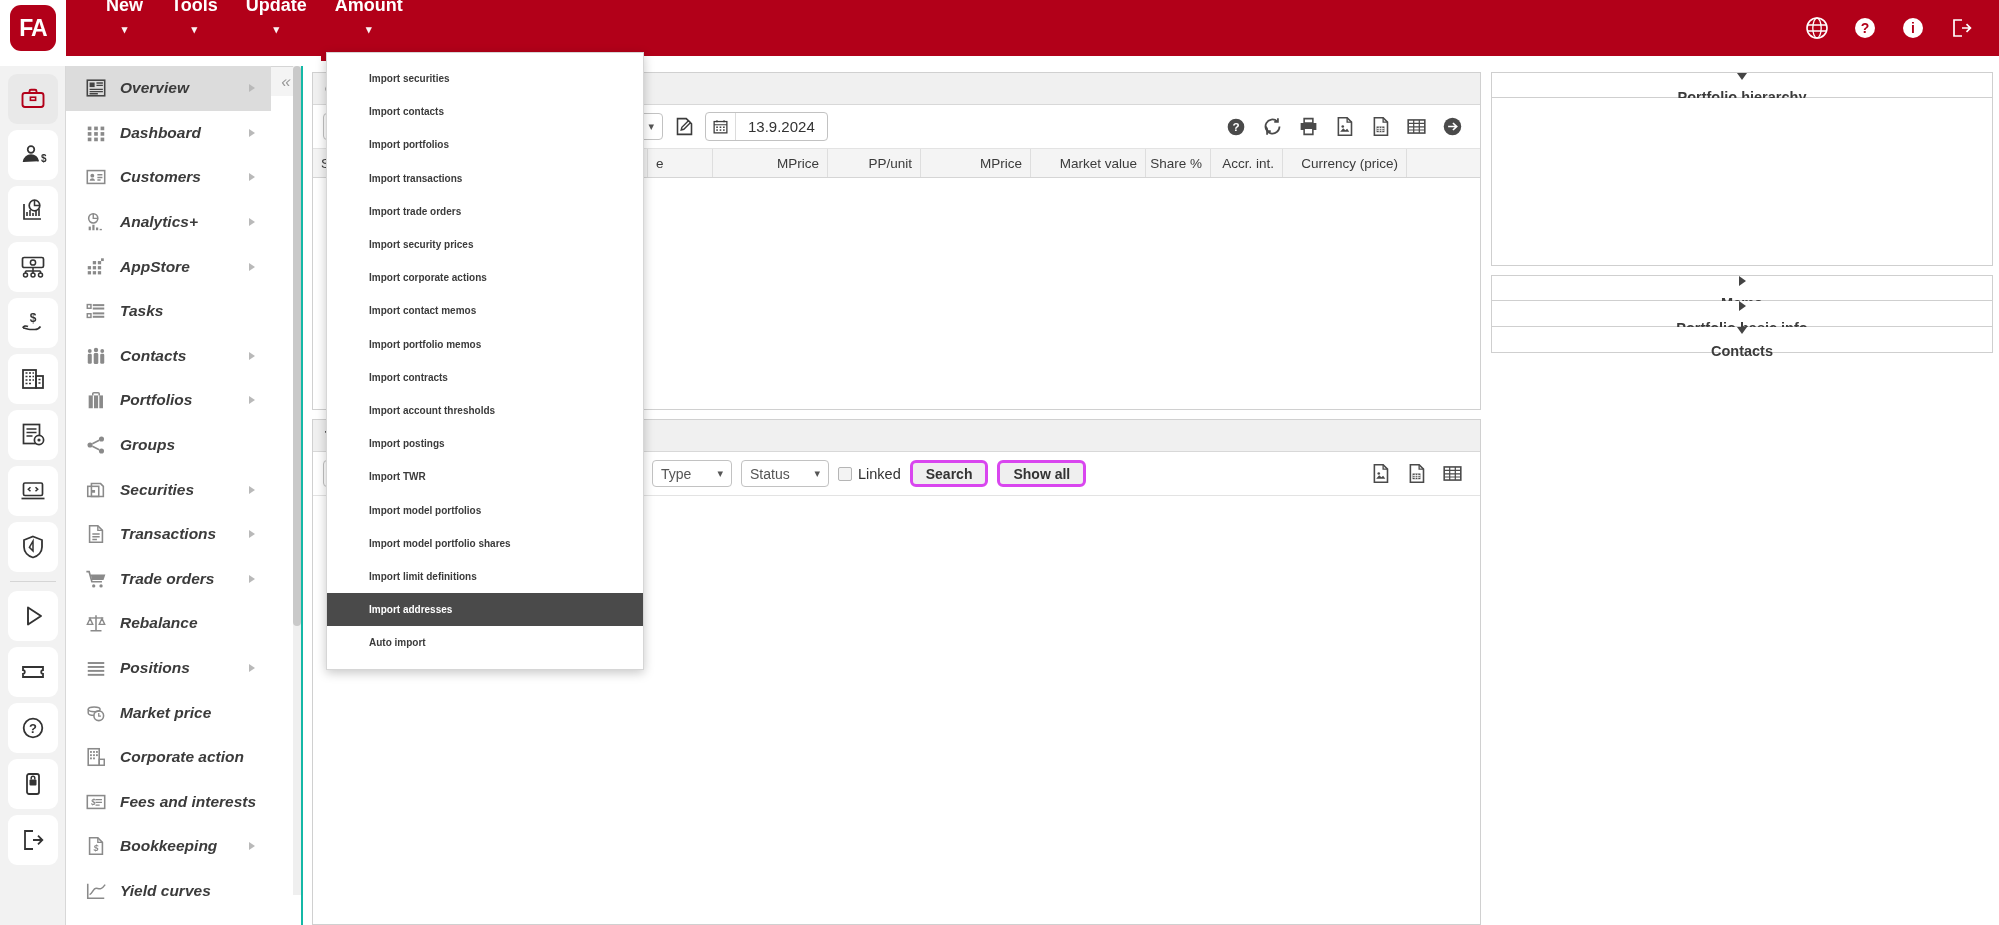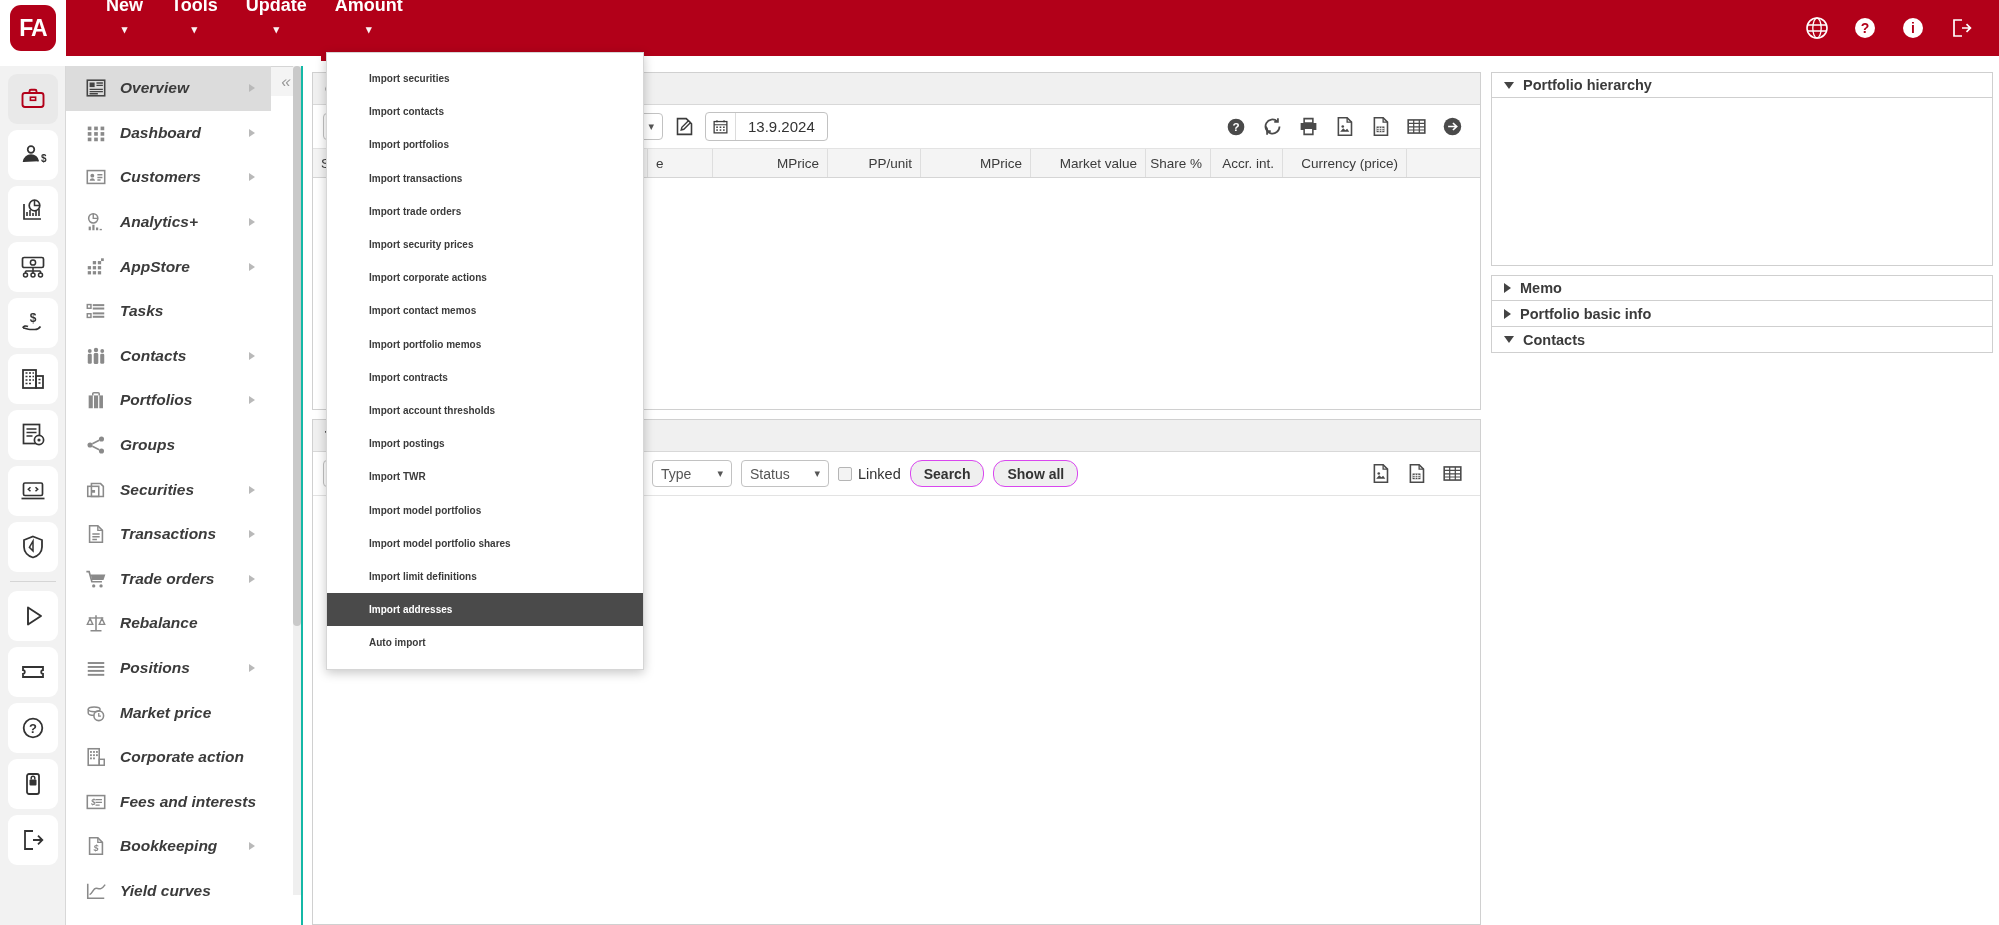"Portfolio hierarchy" .acc-head { flex-direction: none -> column }
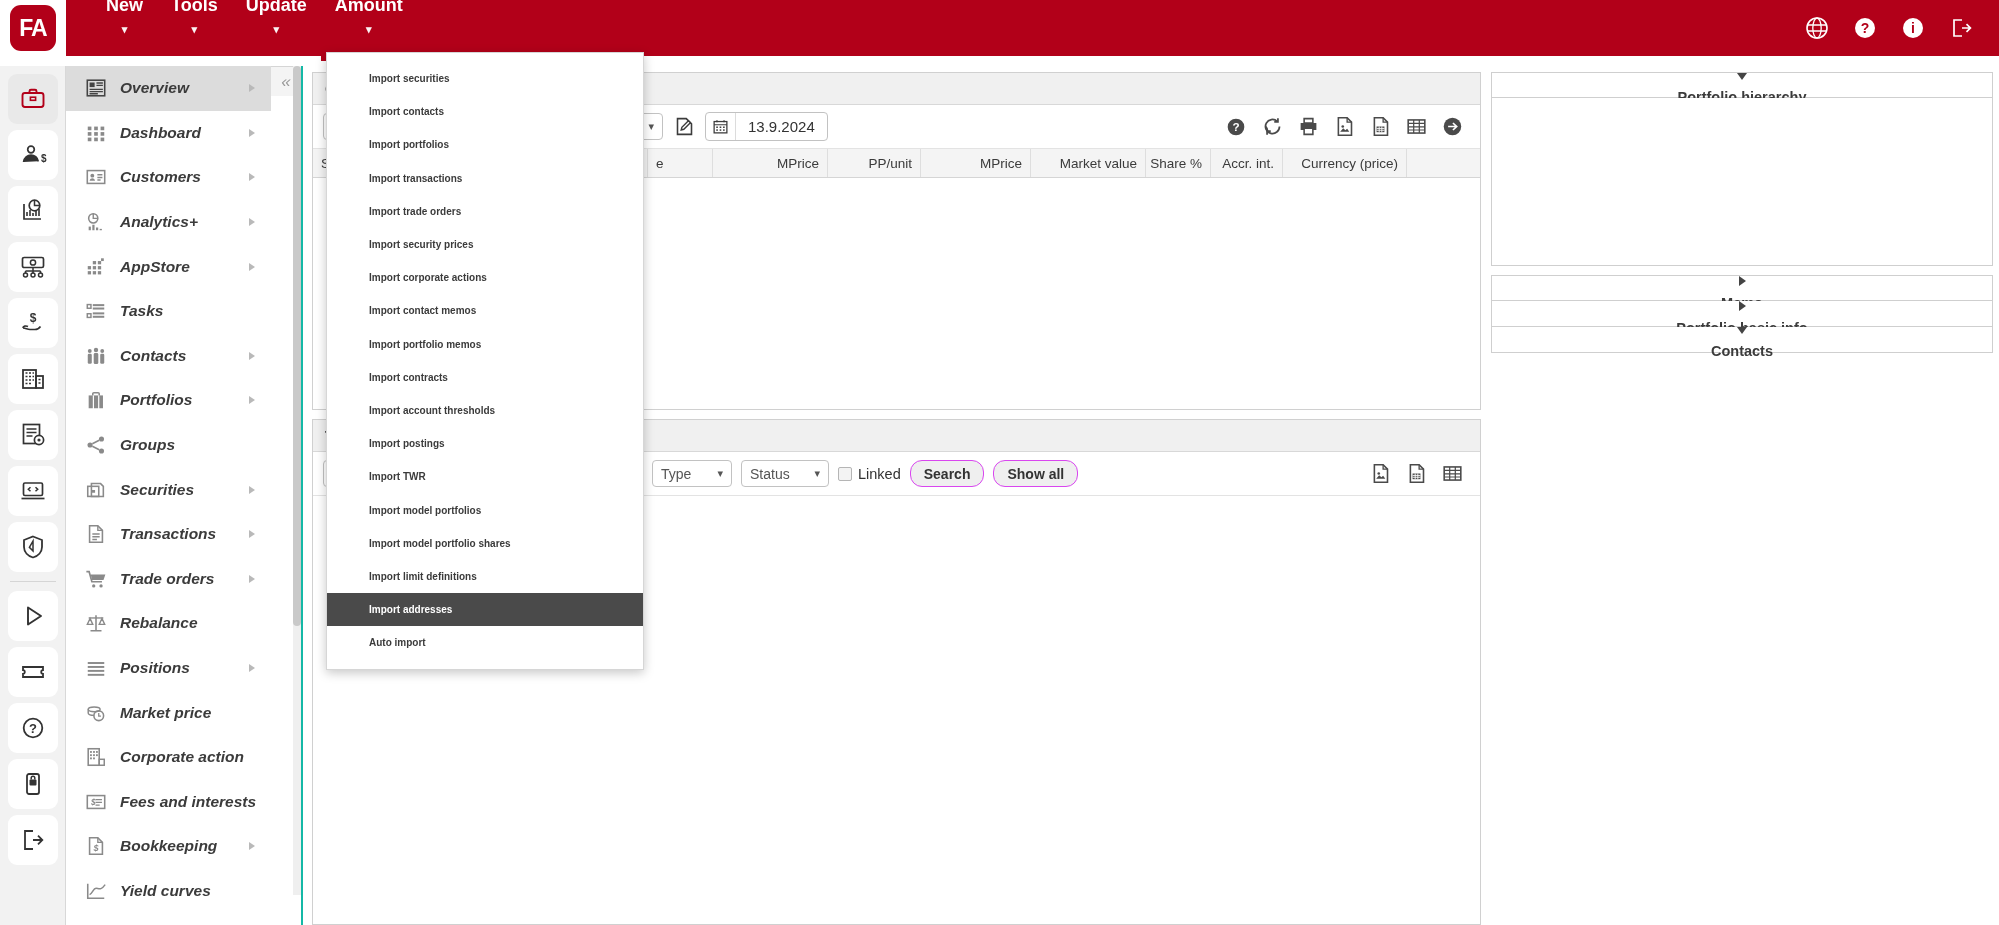"Search" .btn { border: 1px solid #d946ef -> 3px solid #d946ef; border-radius: 12px -> 6px }
